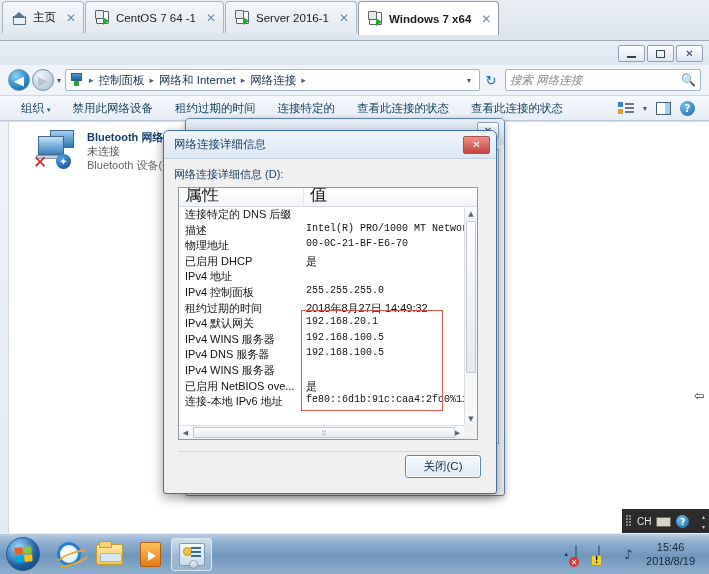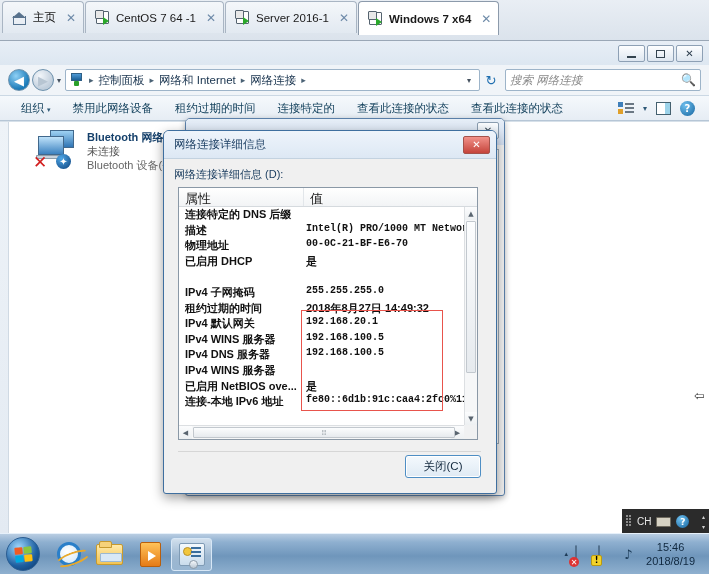"属性" .lsthdr { align-items: none -> flex-end; font-size: 13px -> 17px }
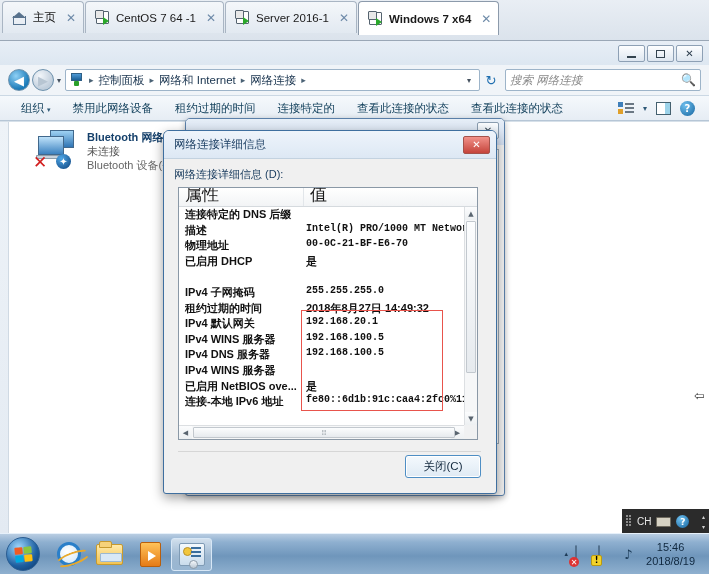"连接特定的 DNS 后缀" .lstrows { font-weight: bold -> none }
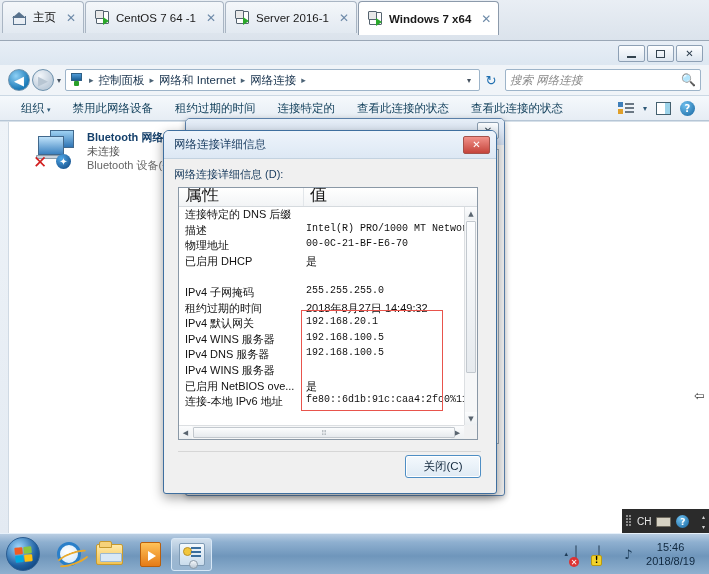"IPv4 地址" span.c1 { html: none -> <span>IPv4 地址</span> }
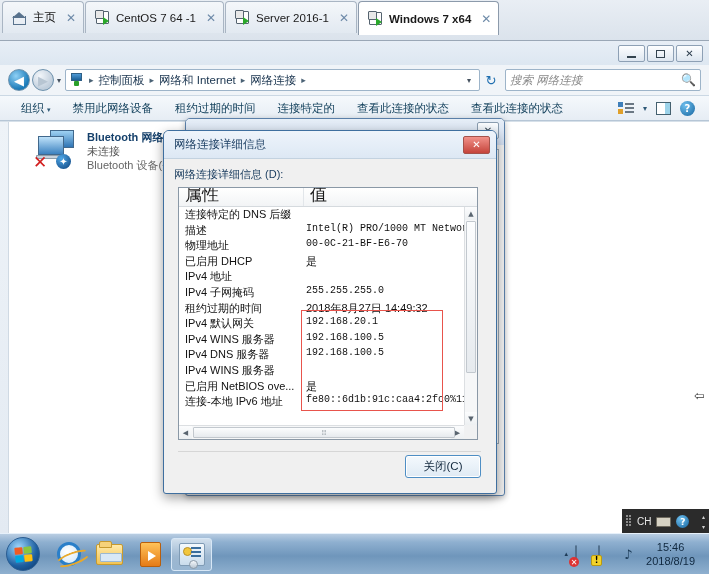"IPv4 子网掩码" span.c1 { text: 子网掩码 -> 控制面板 }
